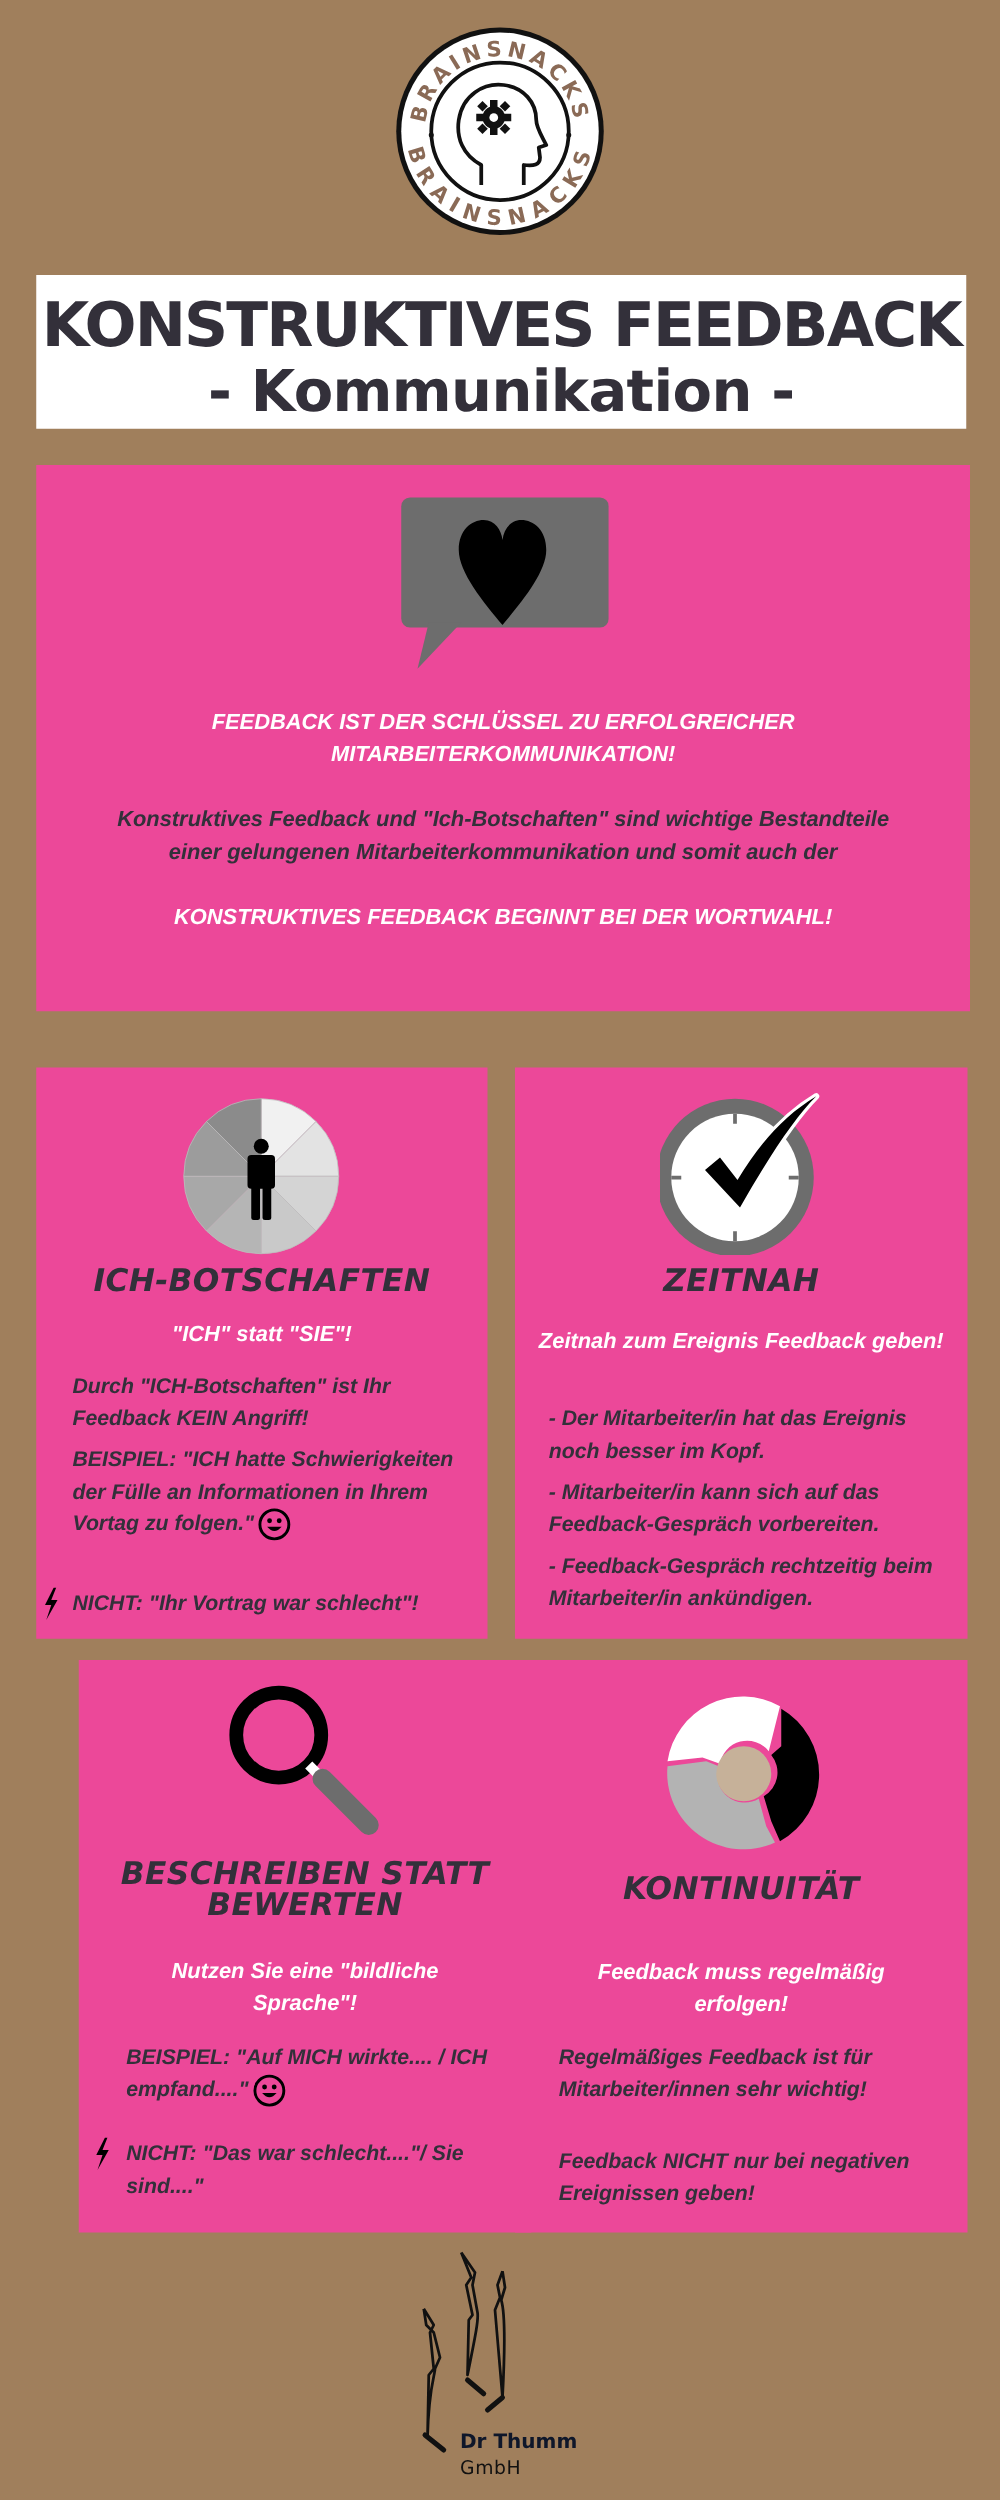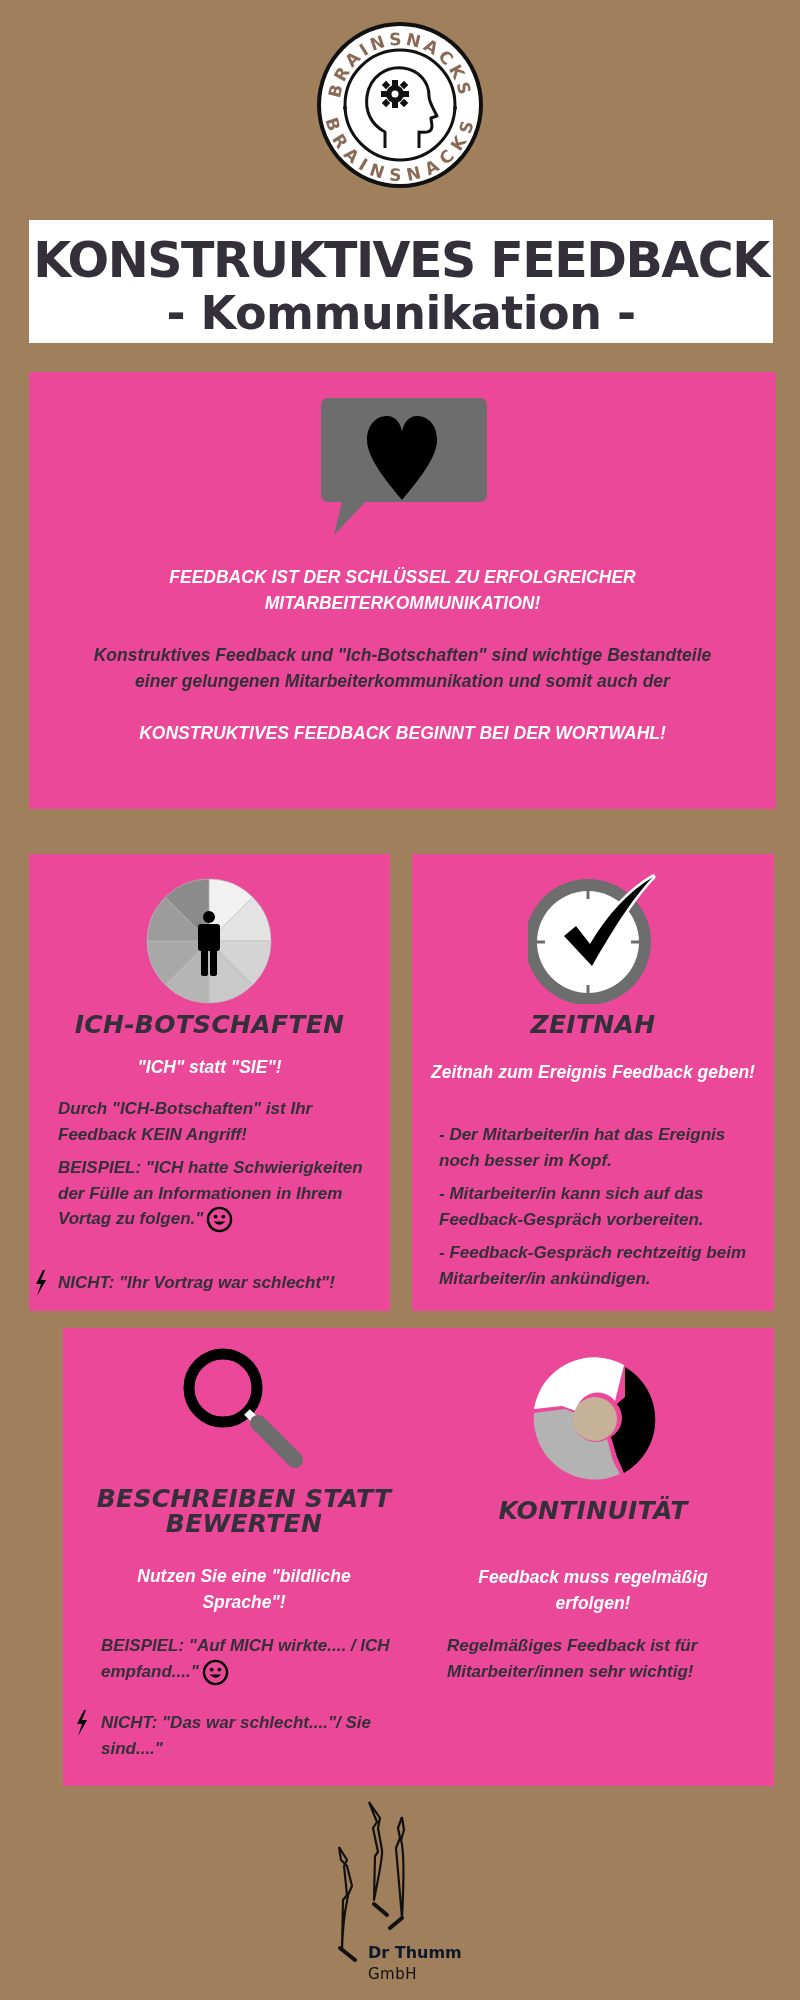"Feedback NICHT nur bei negativen" p { html: none -> <p>Feedback NICHT nur bei negativen Ereignissen geben!</p> }
